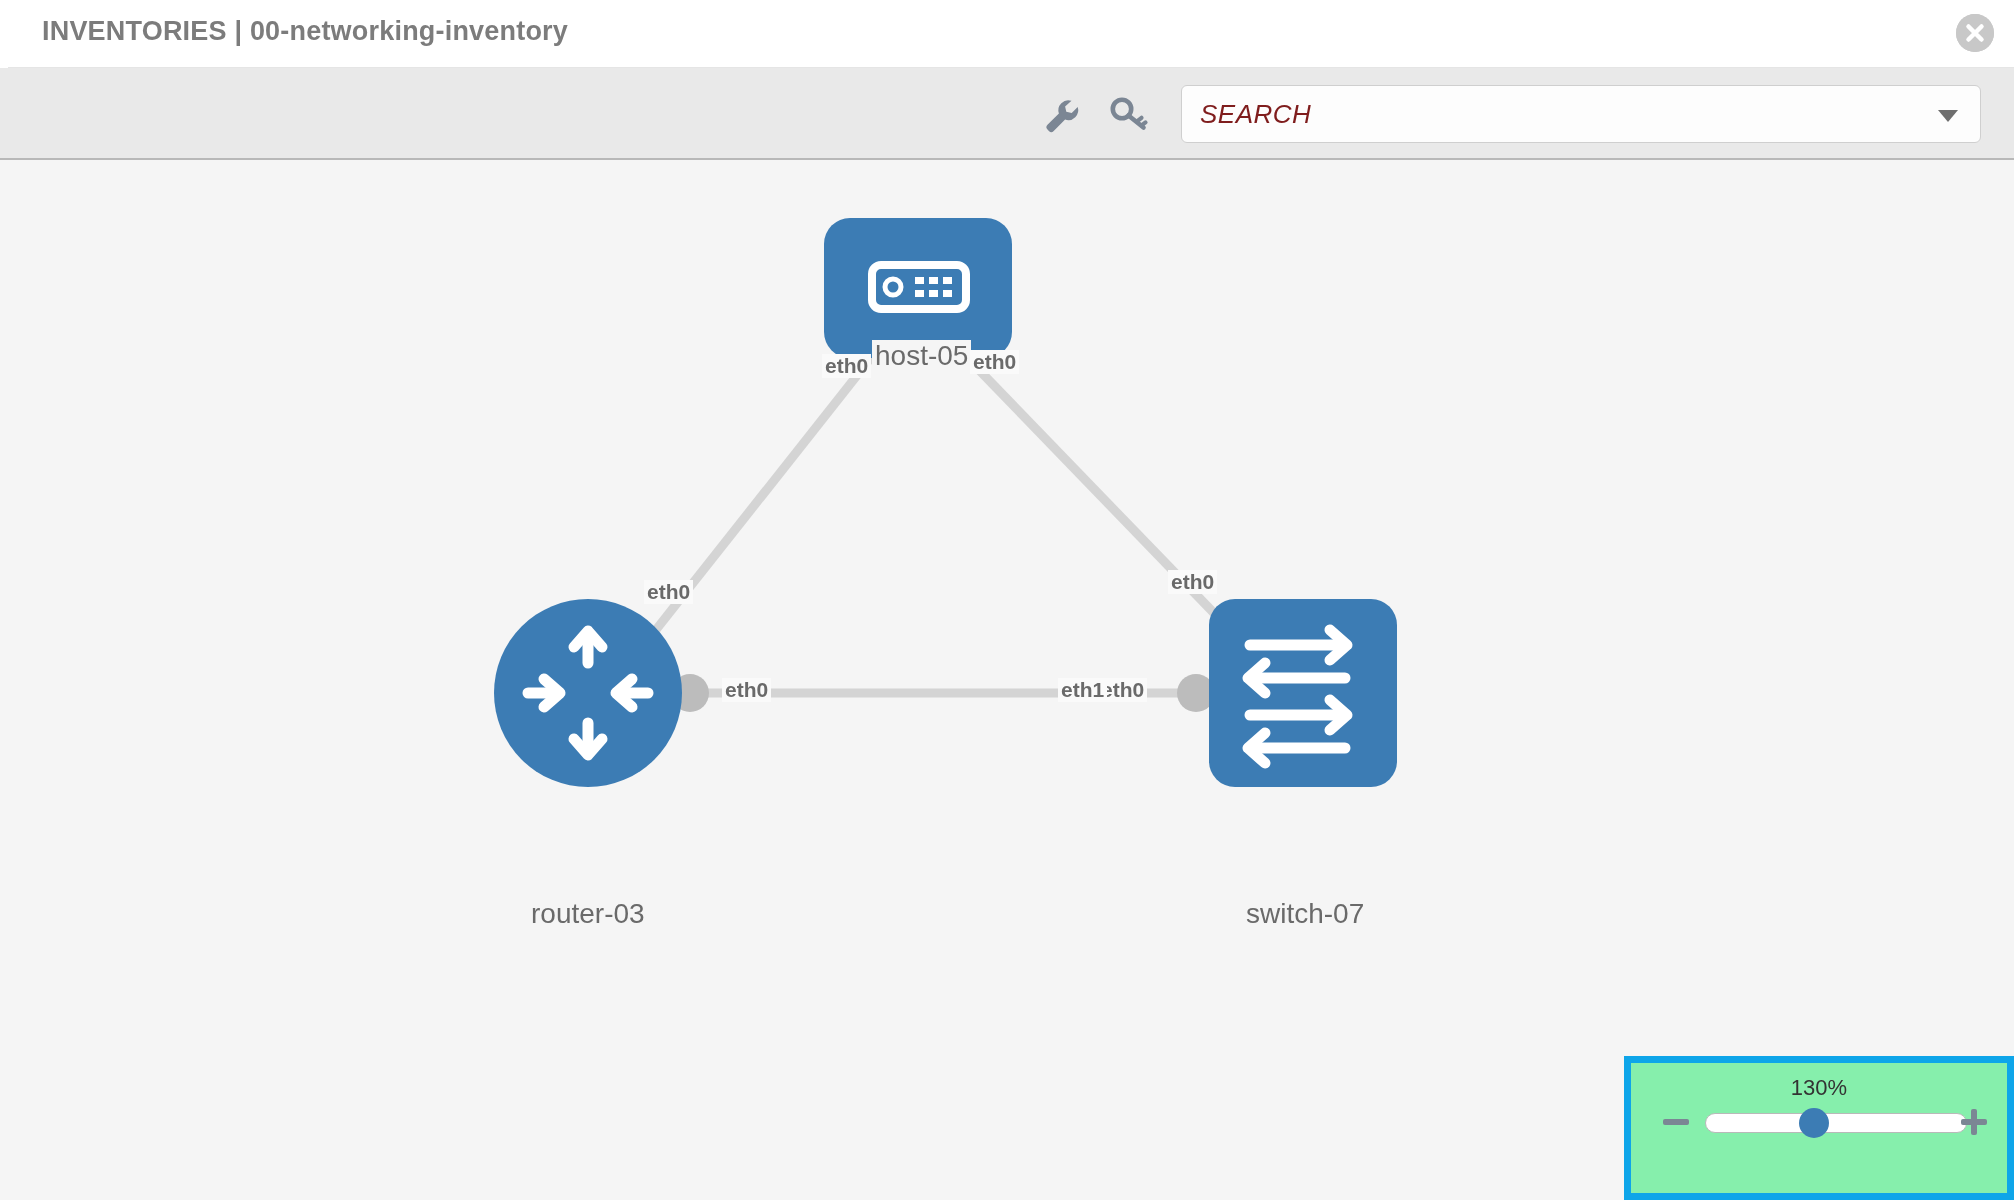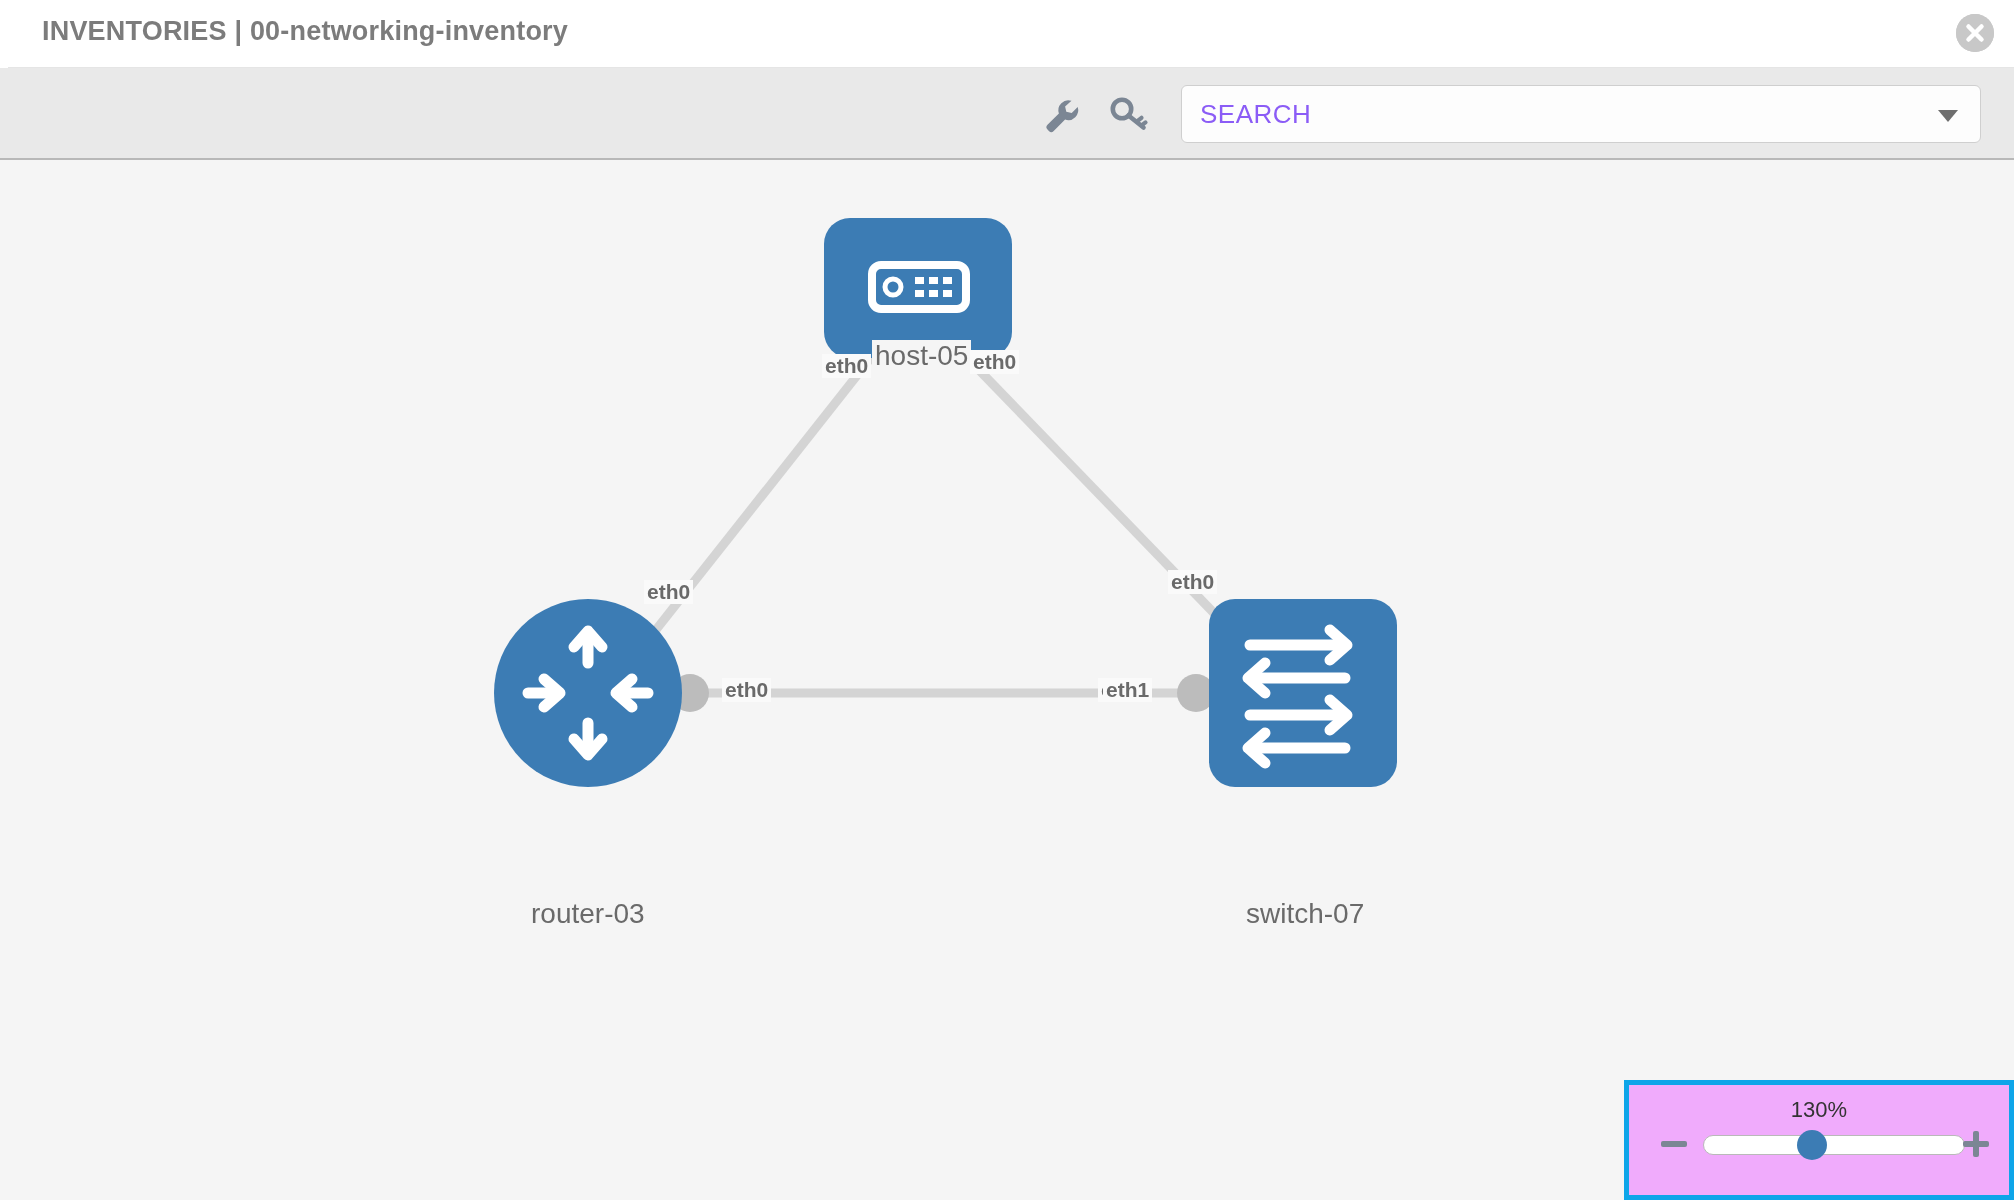"SEARCH" .search-label { color: #8b5cf6 -> #7f1d1d; font-style: none -> italic }
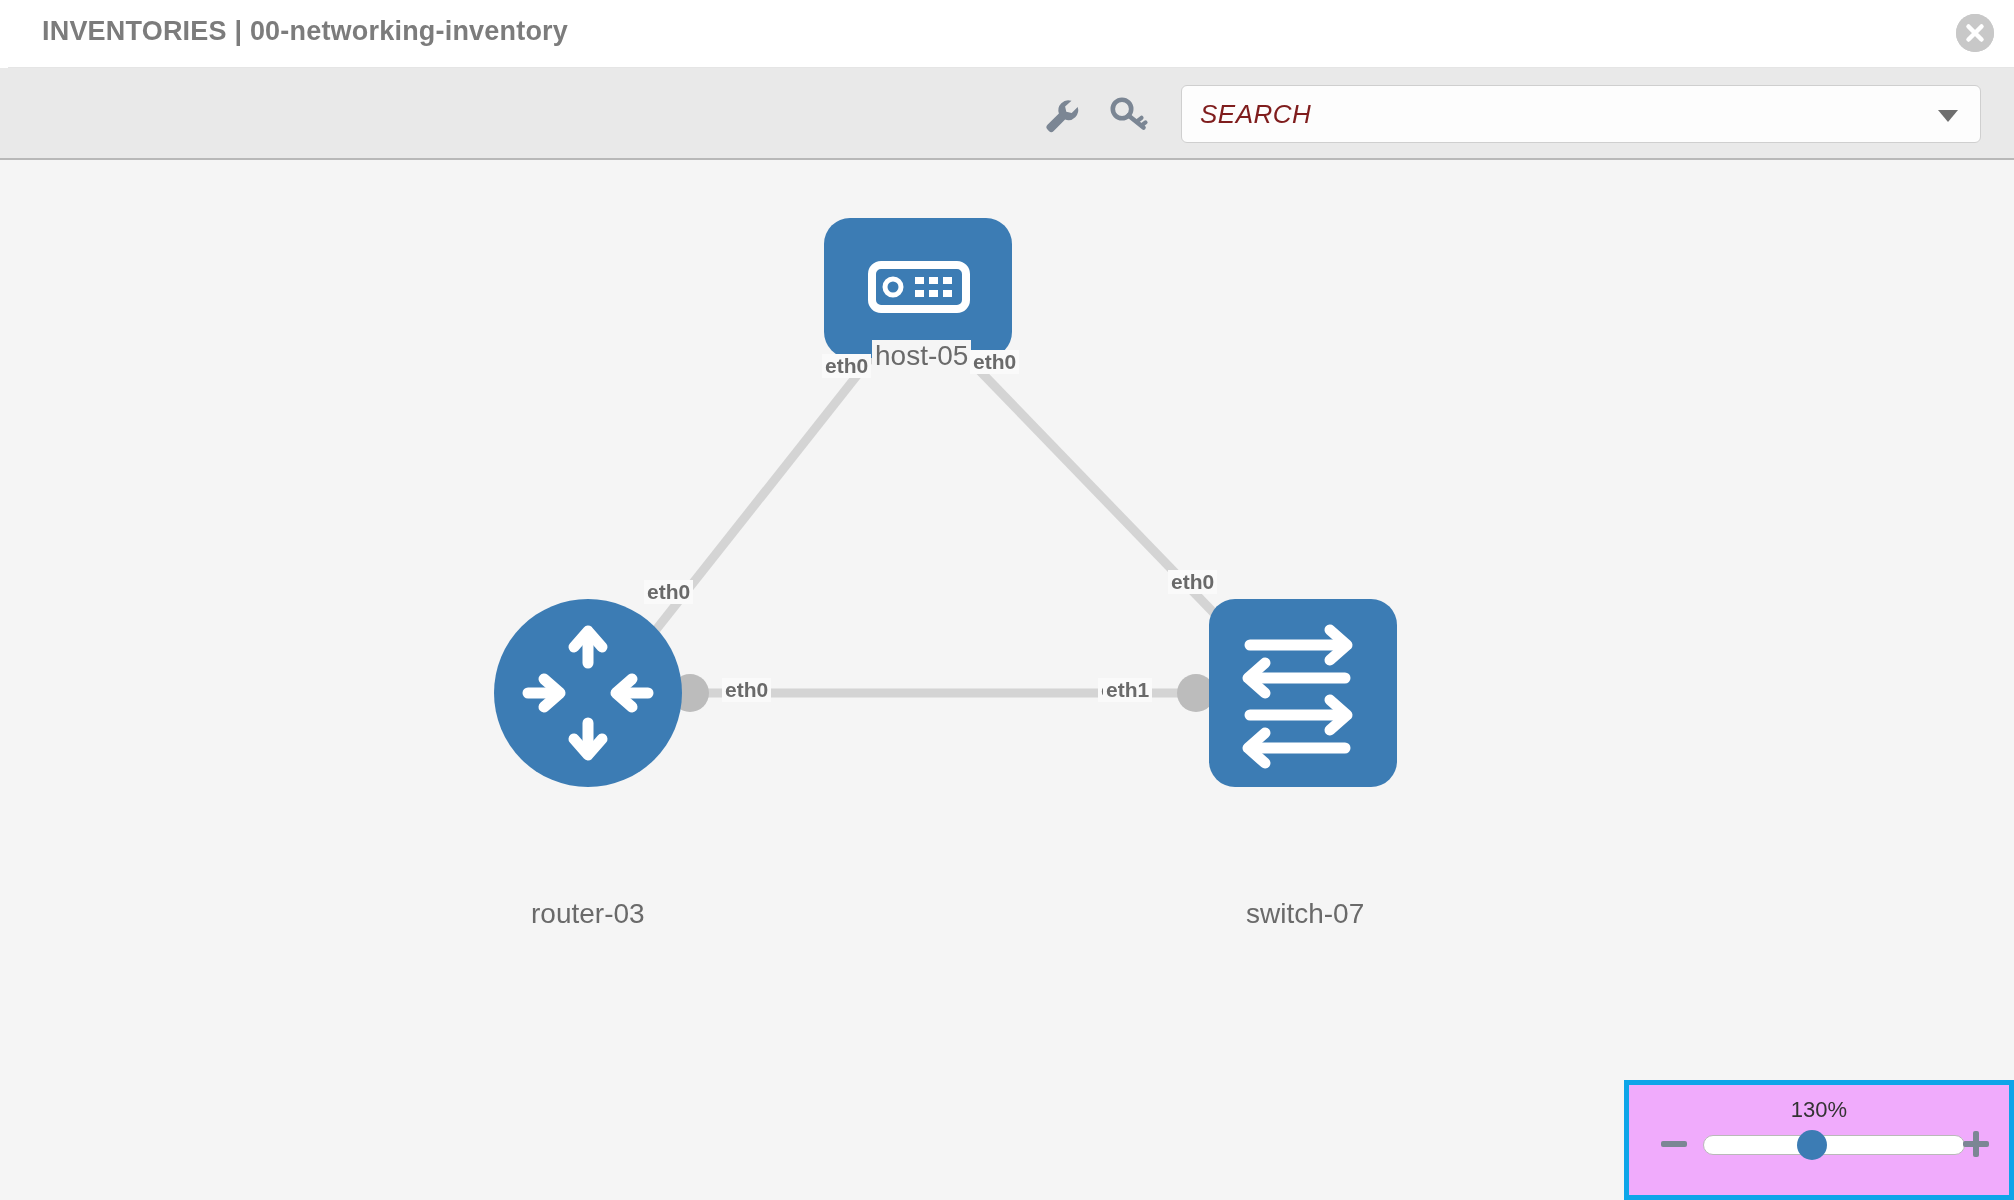"eth1" div.iface-label { left: 1103px -> 1058px }
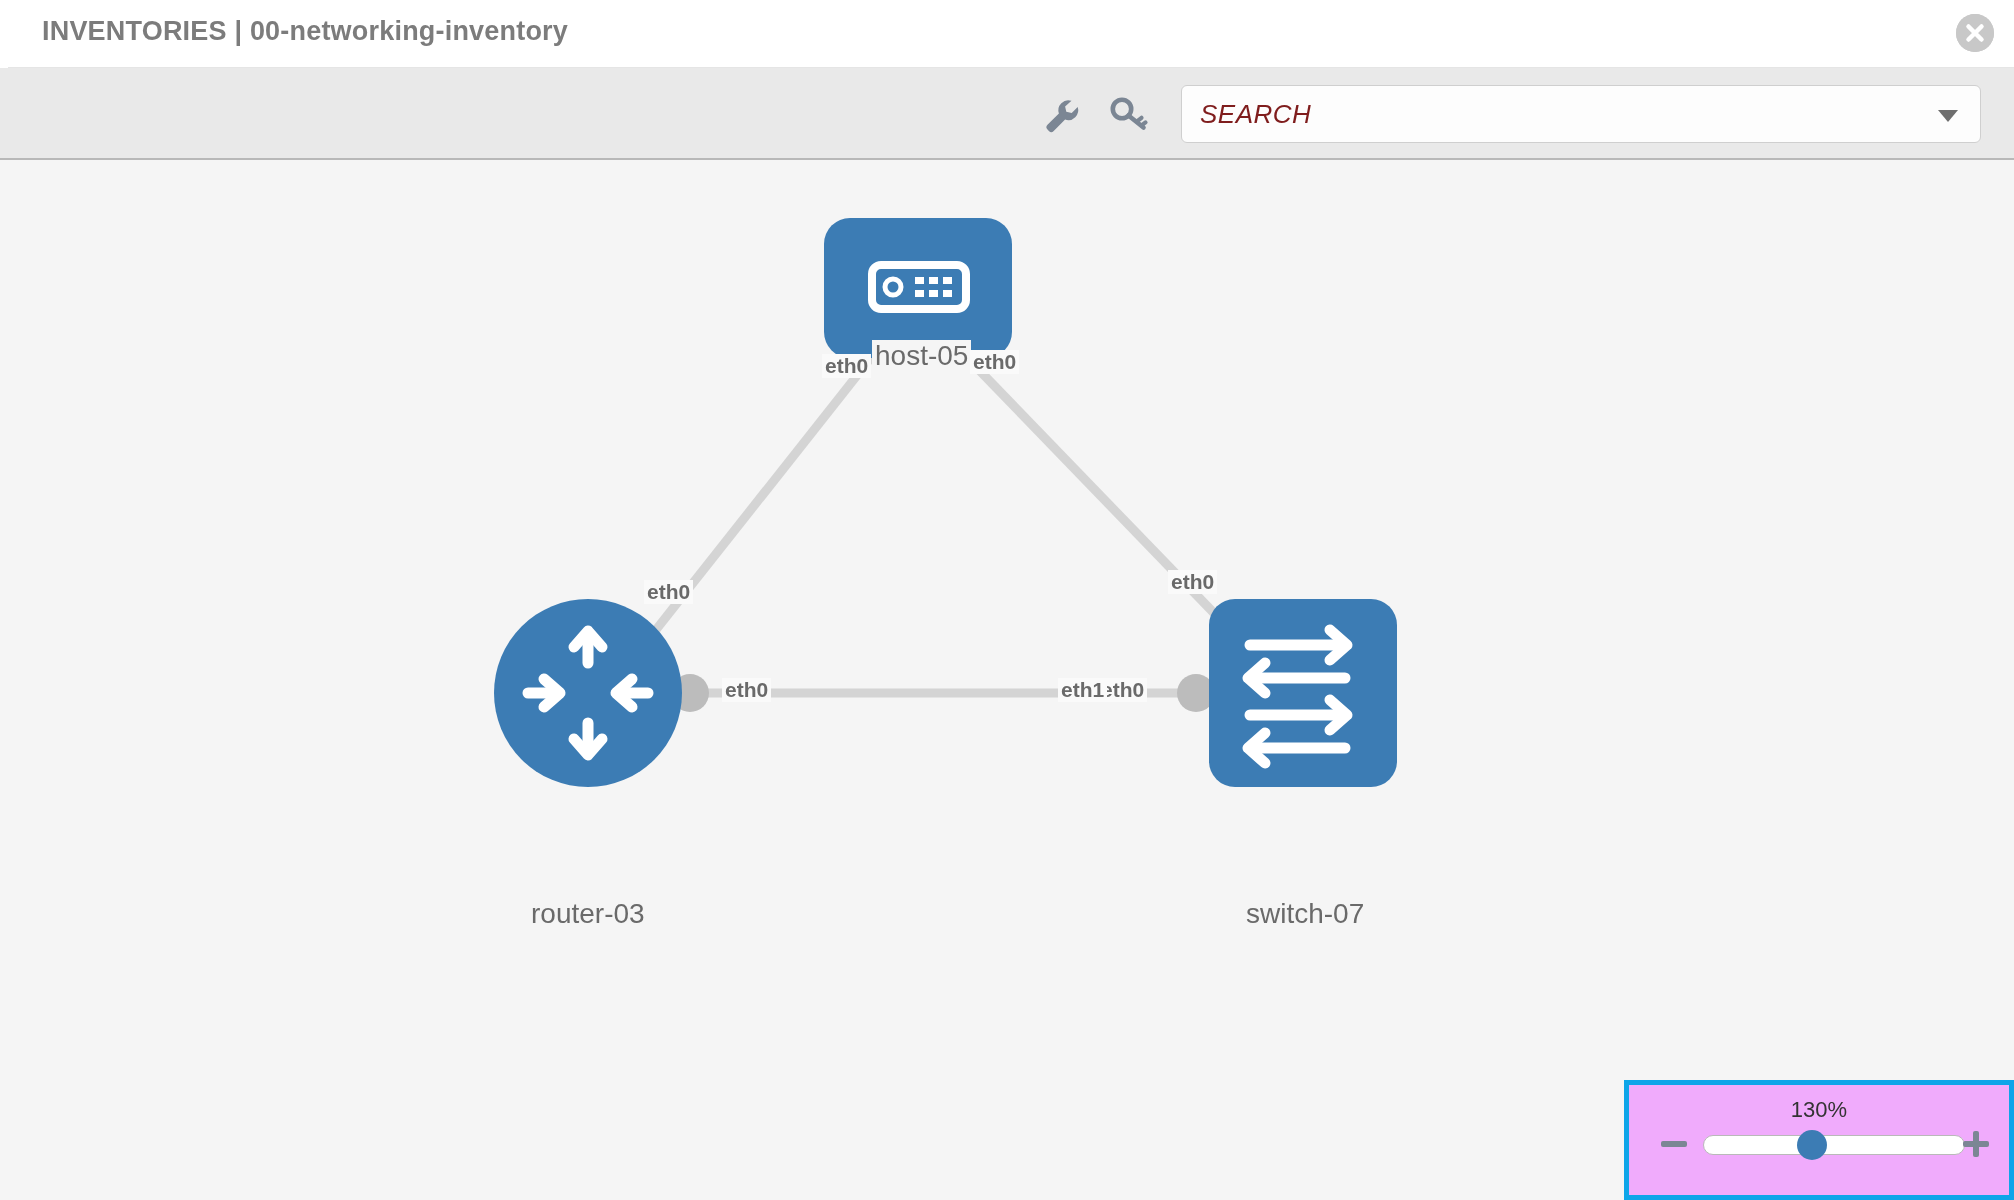"130%" .zoom-panel { background: #f0abfc -> #86efac; border: 5px solid #0ea5e9 -> 7px solid #0ea5e9; height: 120px -> 144px }
